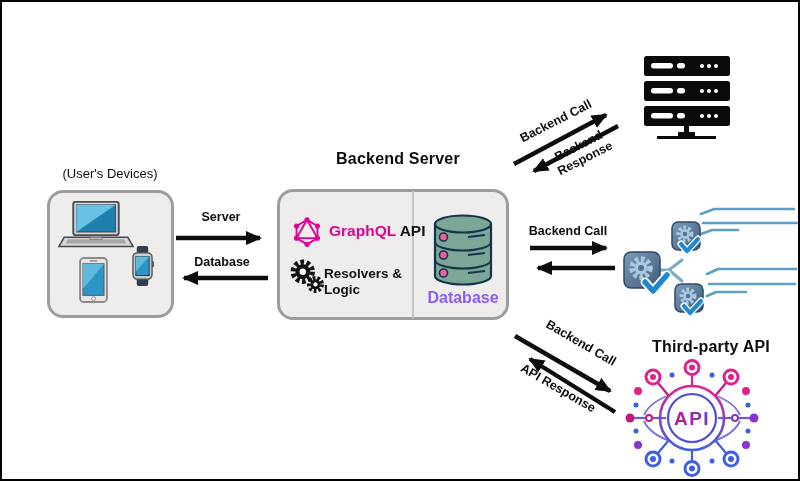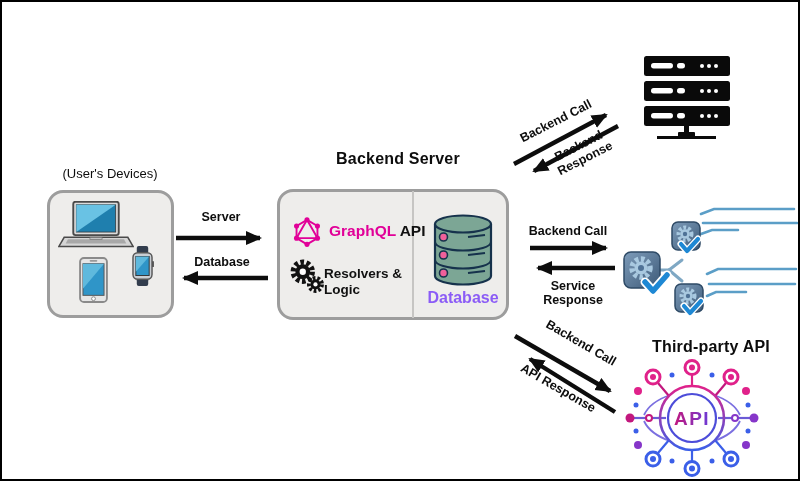"Service Response" div.arrow-label { html: <div>Service Response</div> -> none }
